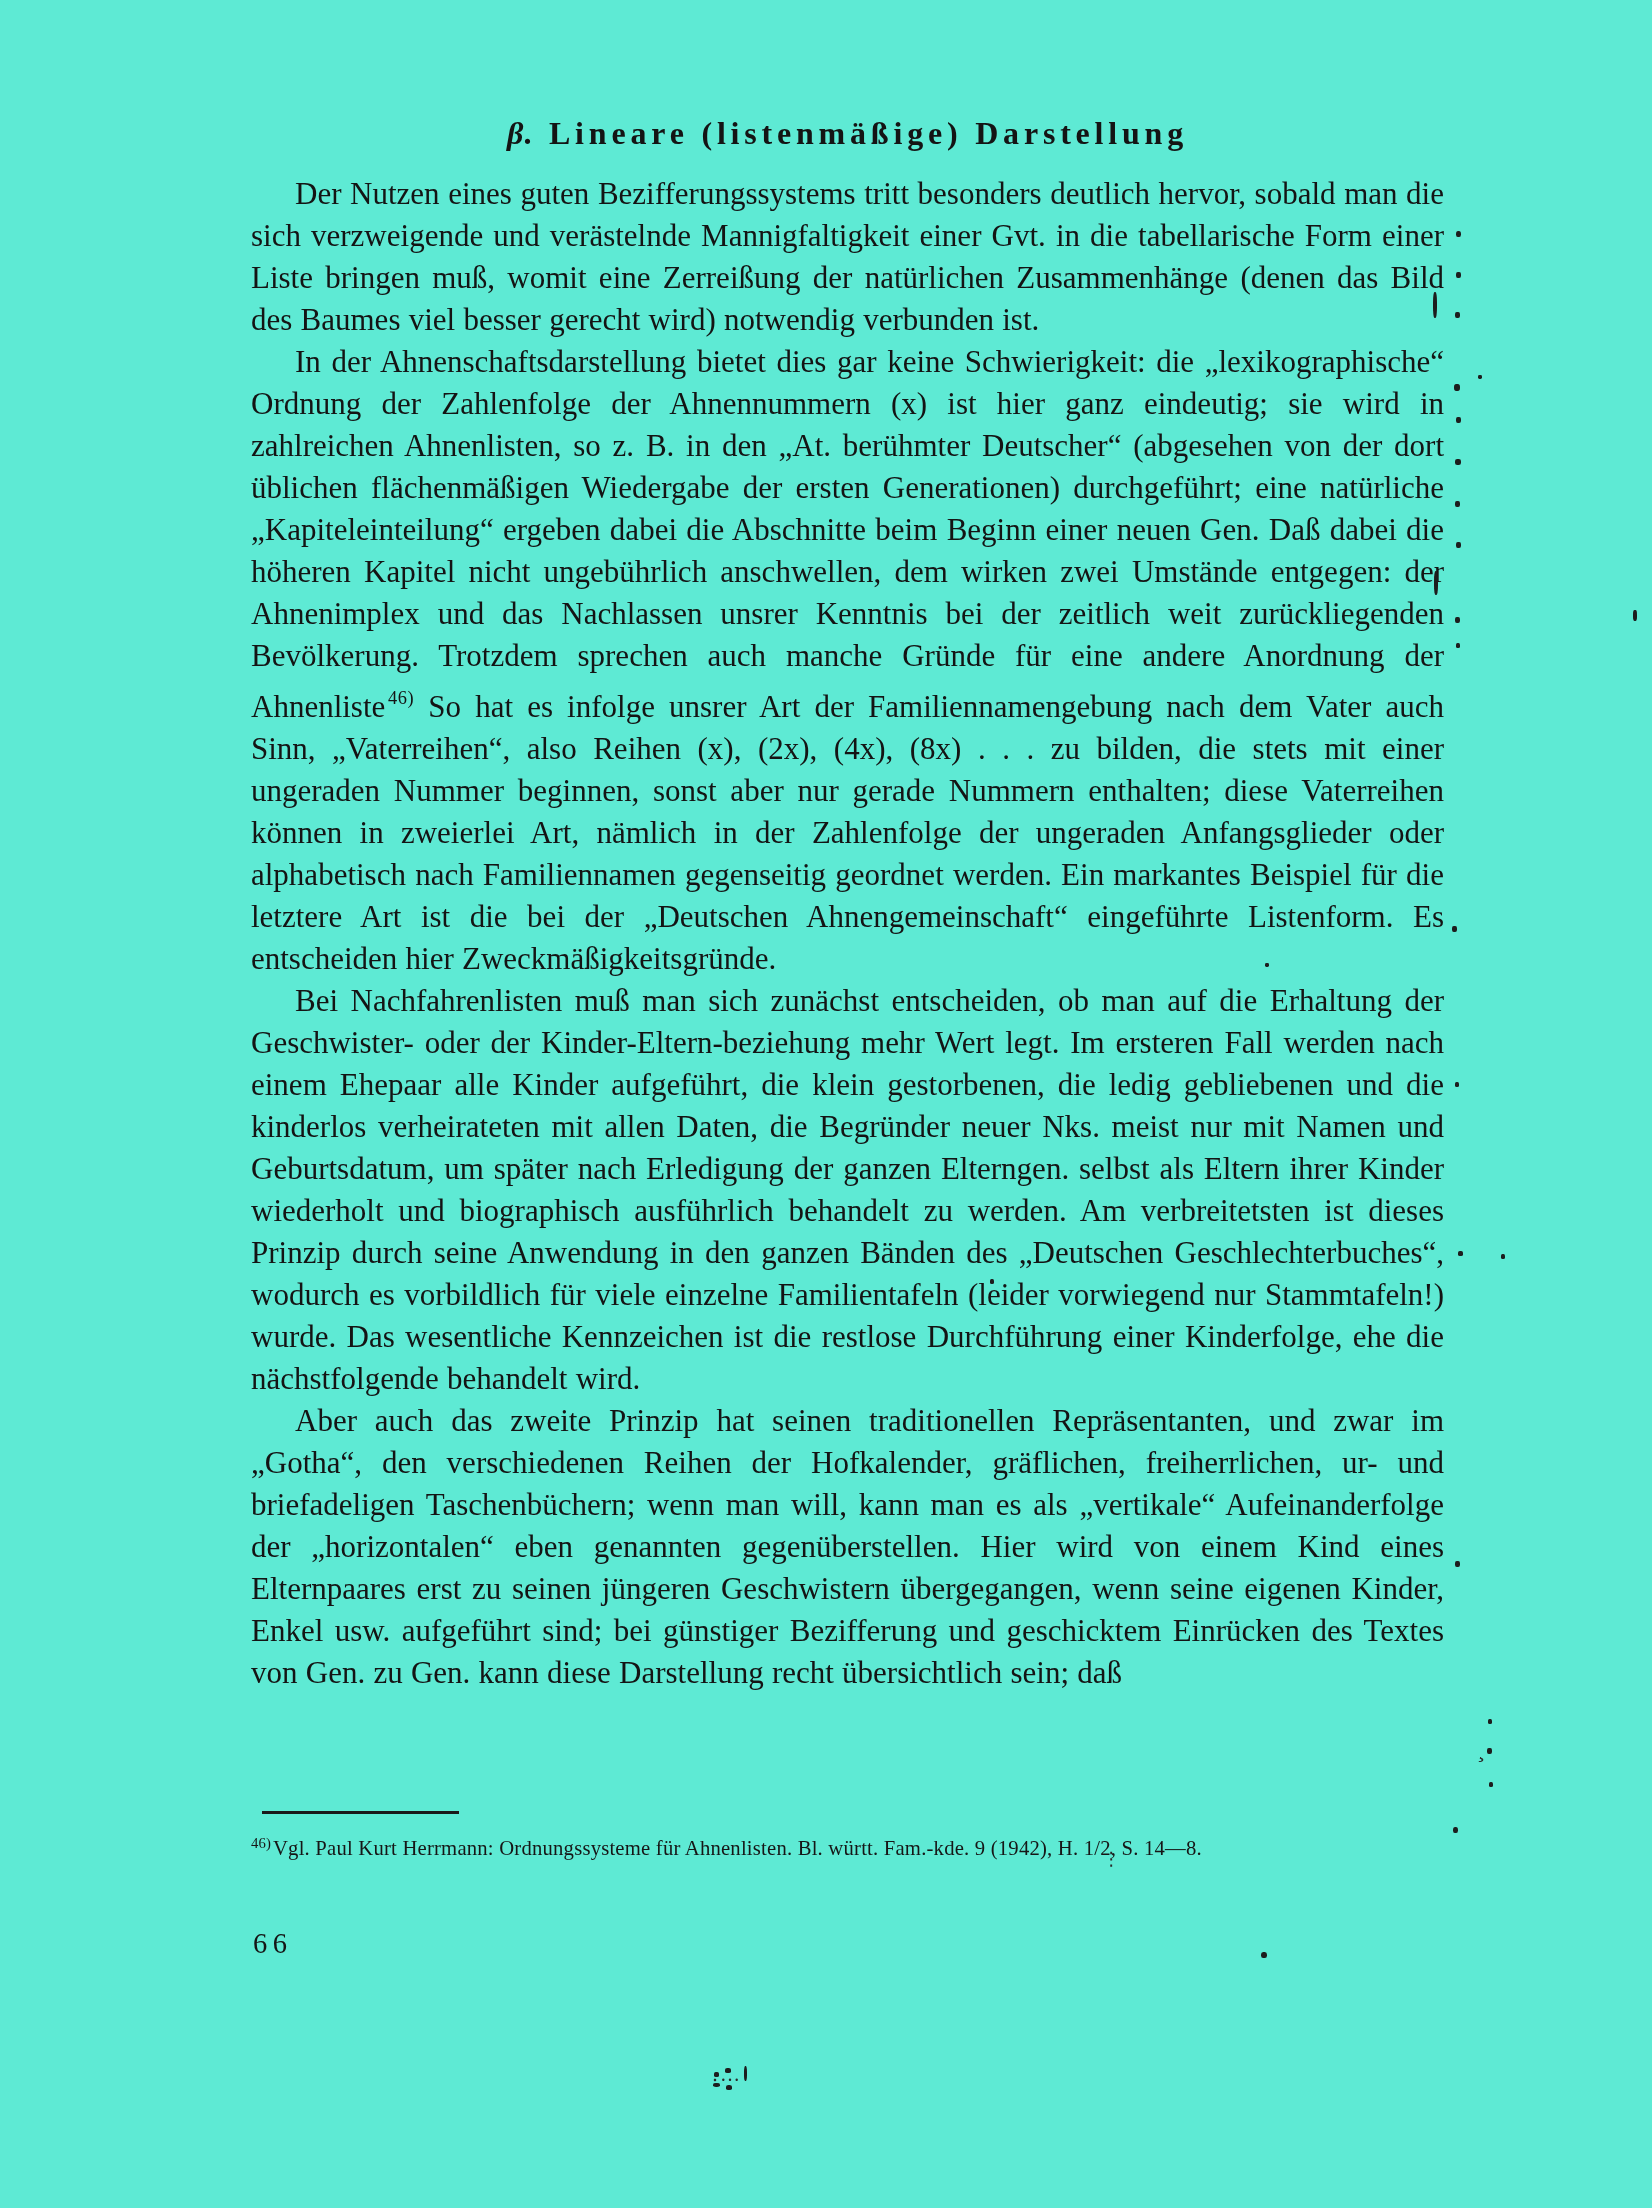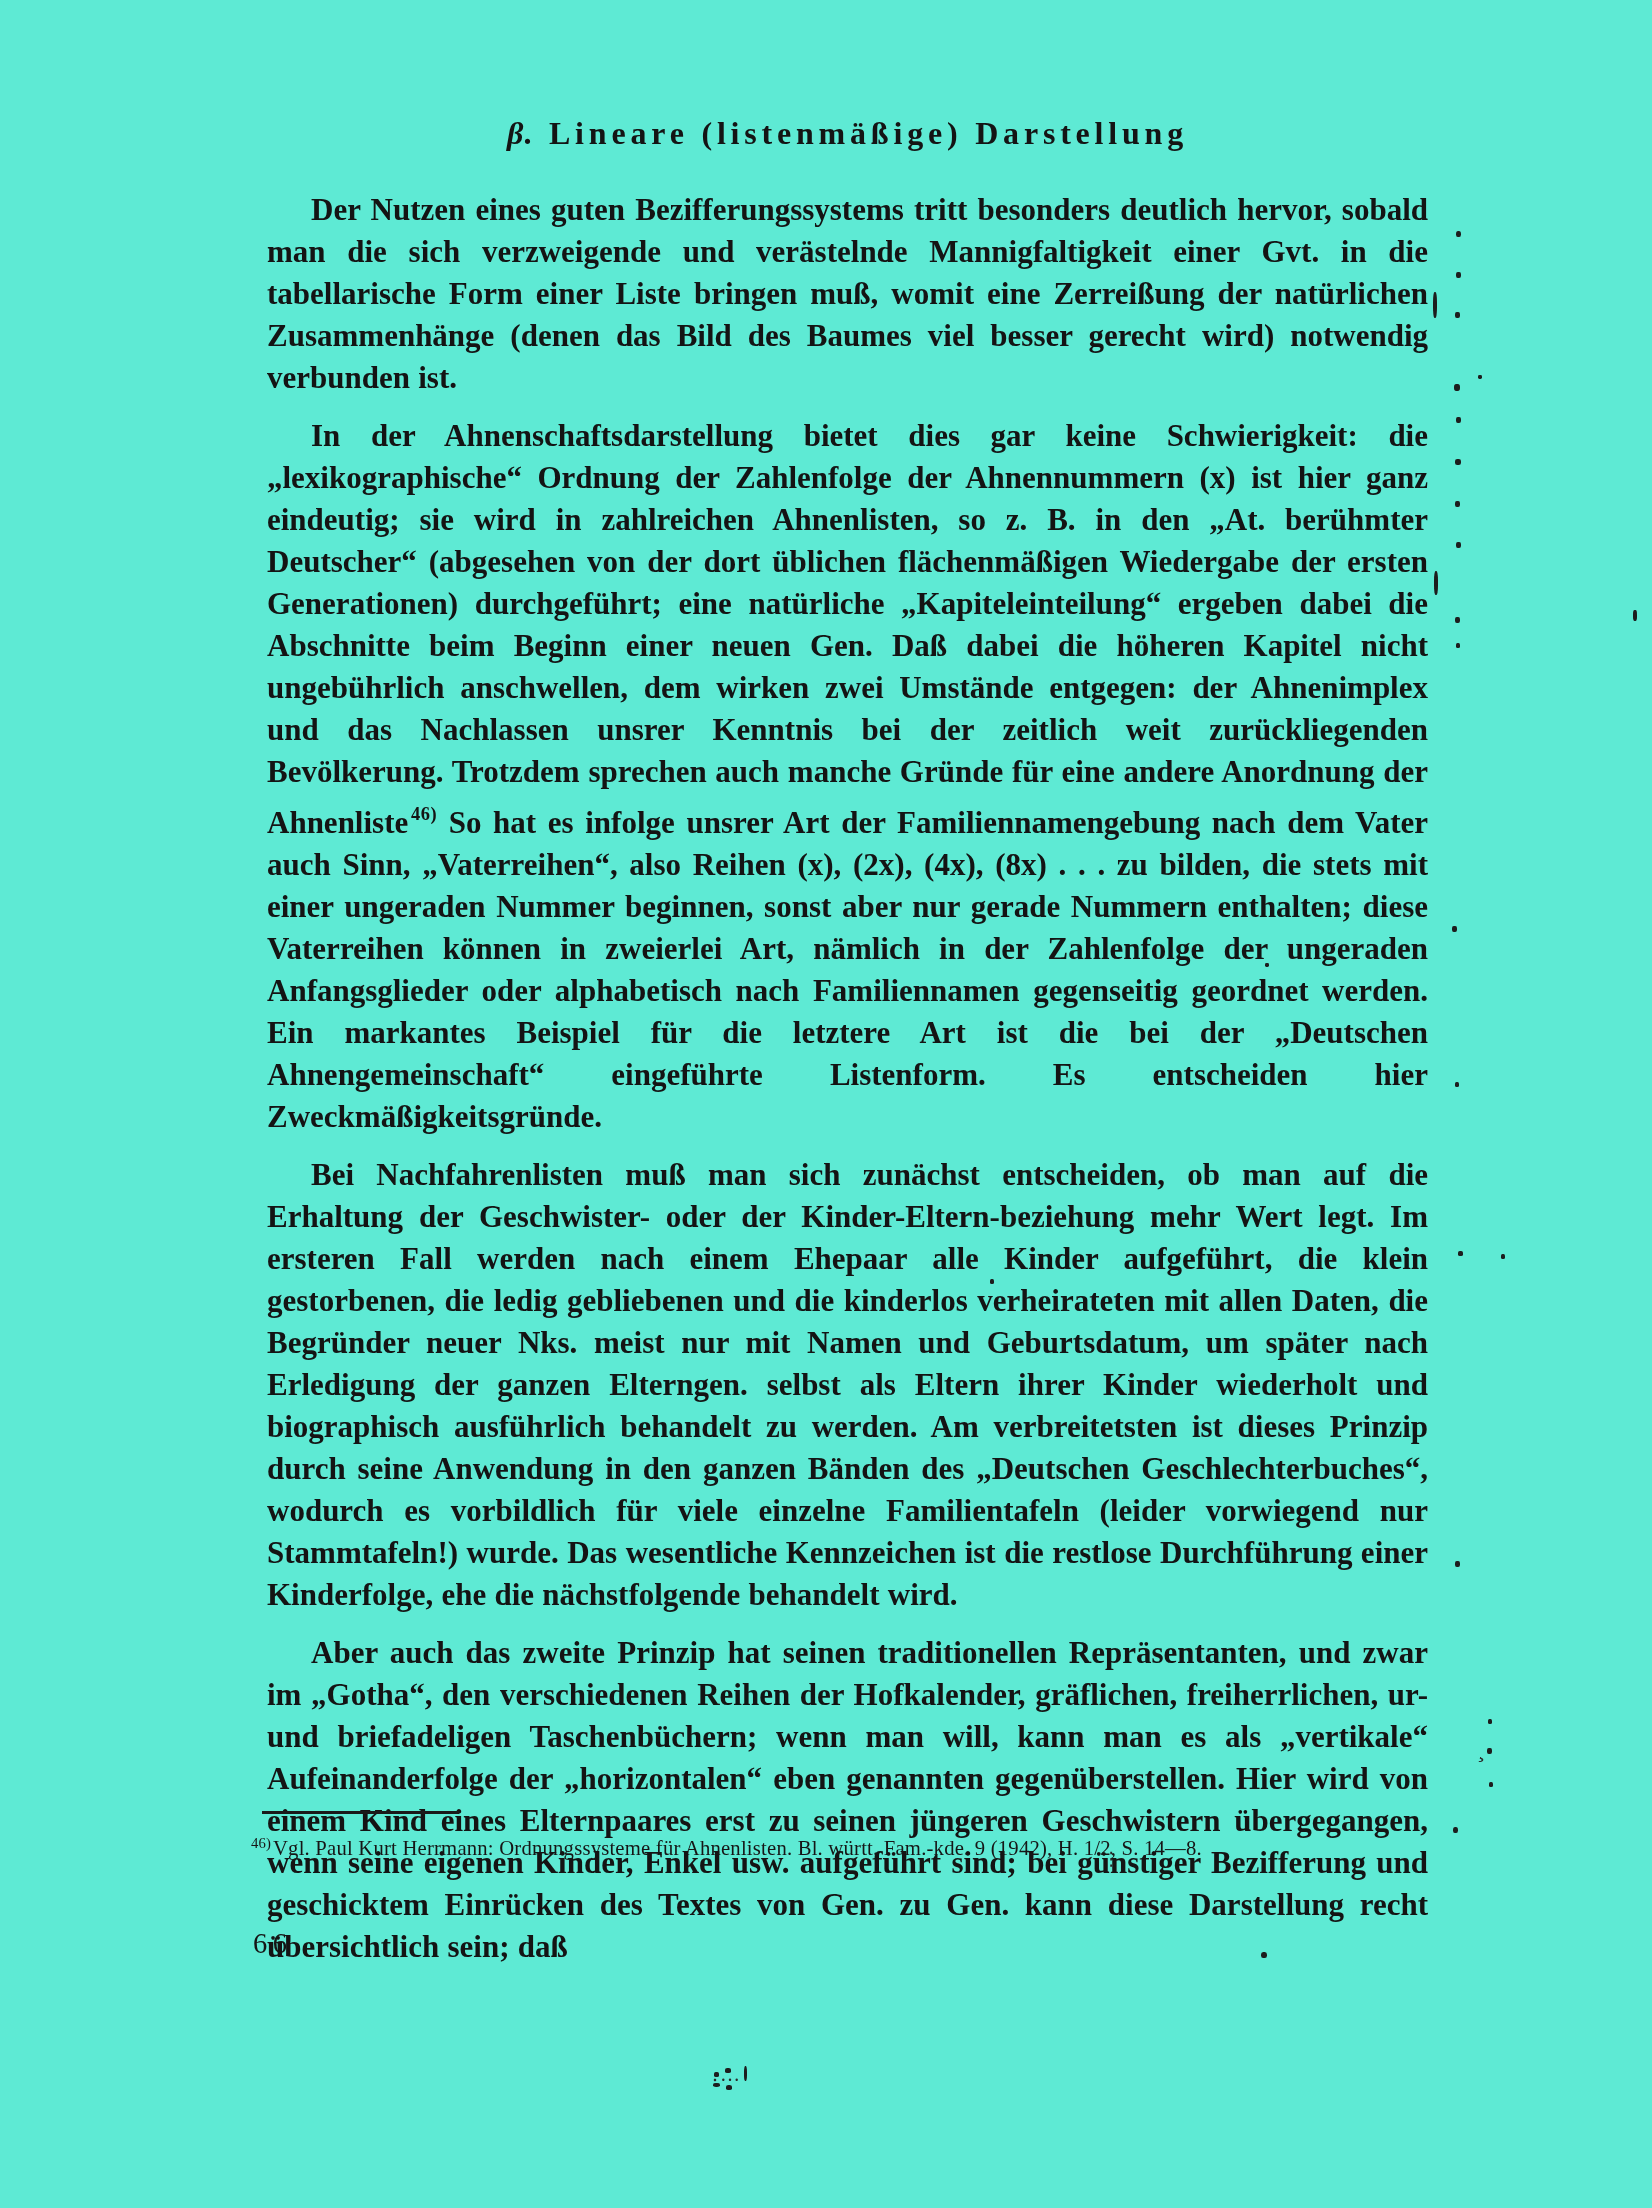"Der Nutzen eines guten" .para { font-weight: bold -> none; margin: 16px -> 0 }
